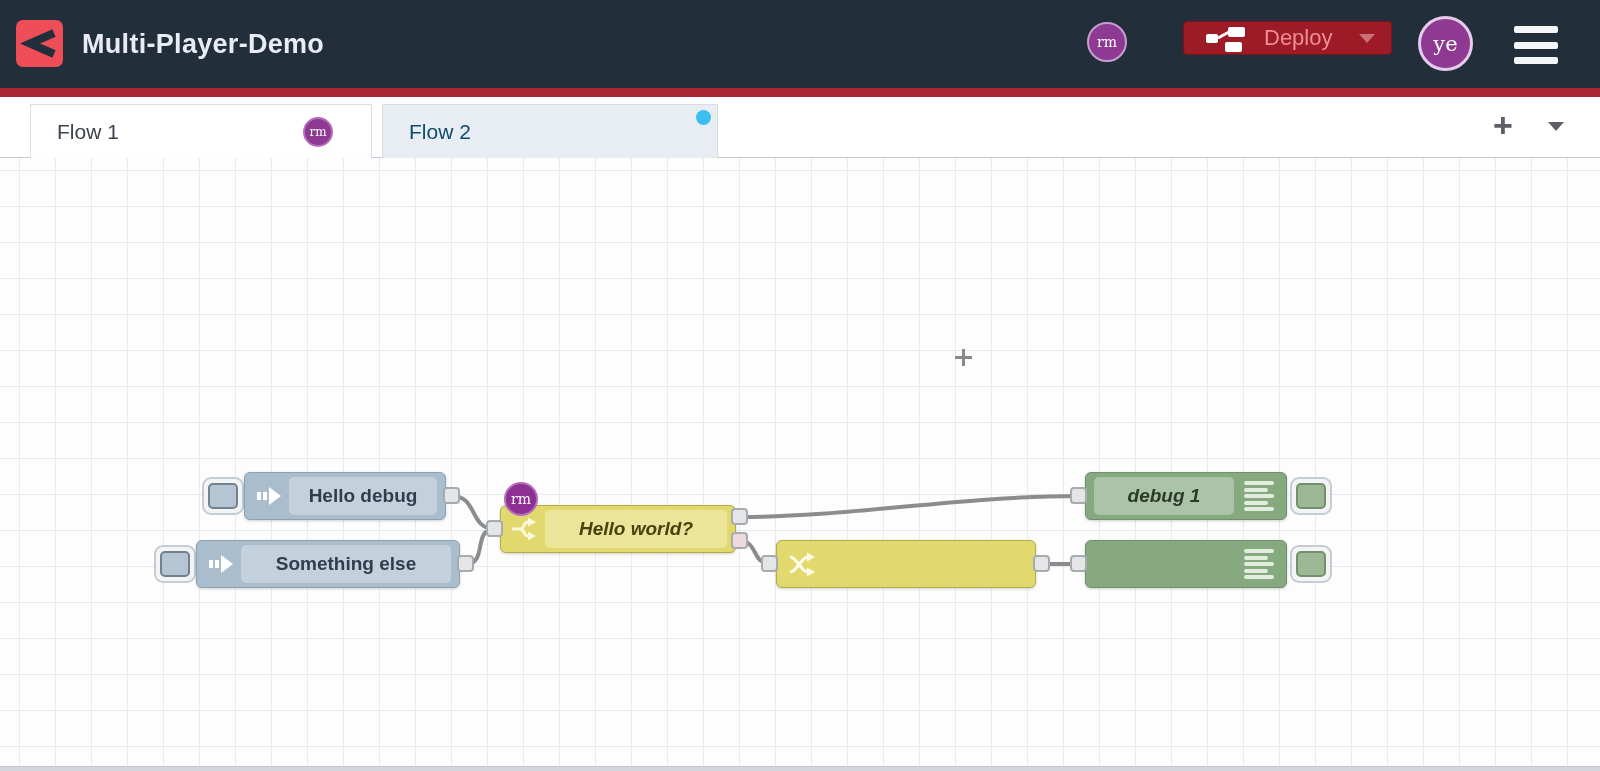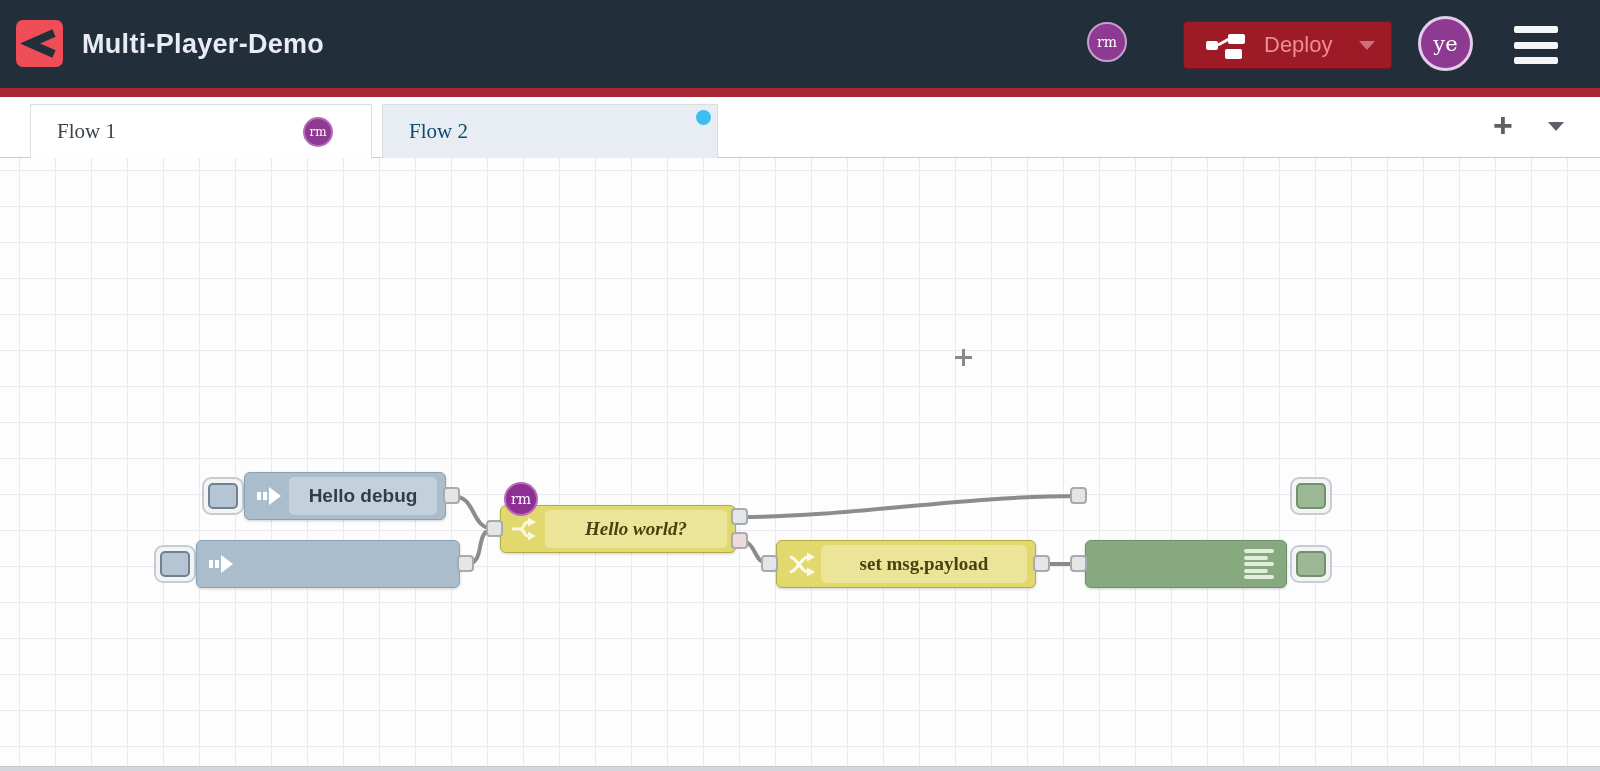"Deploy" .deploy-btn { height: 48px -> 34px }
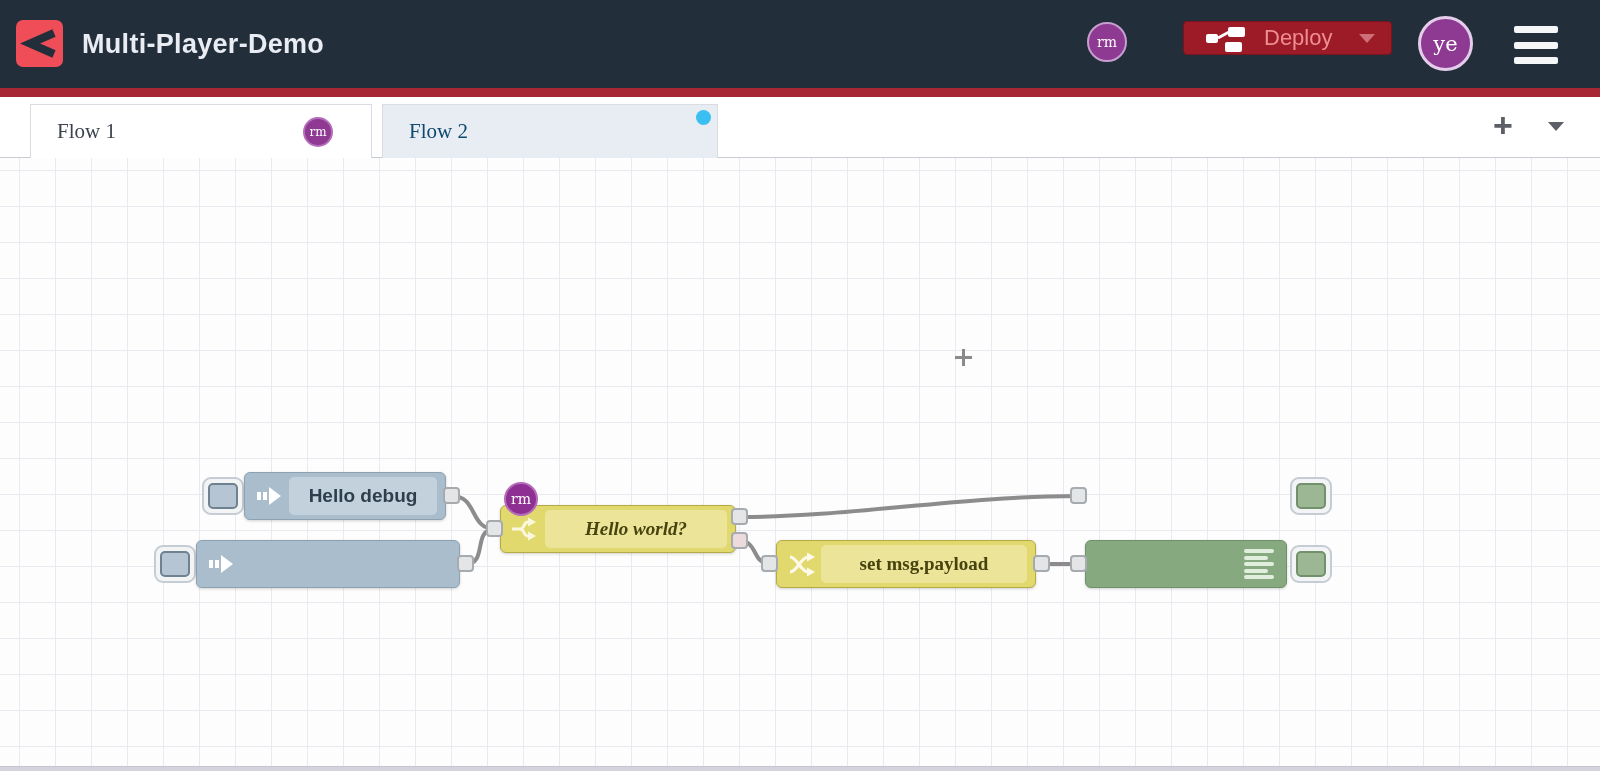"Flow 1" .tab-label { font-family: Liberation Serif, serif -> none }
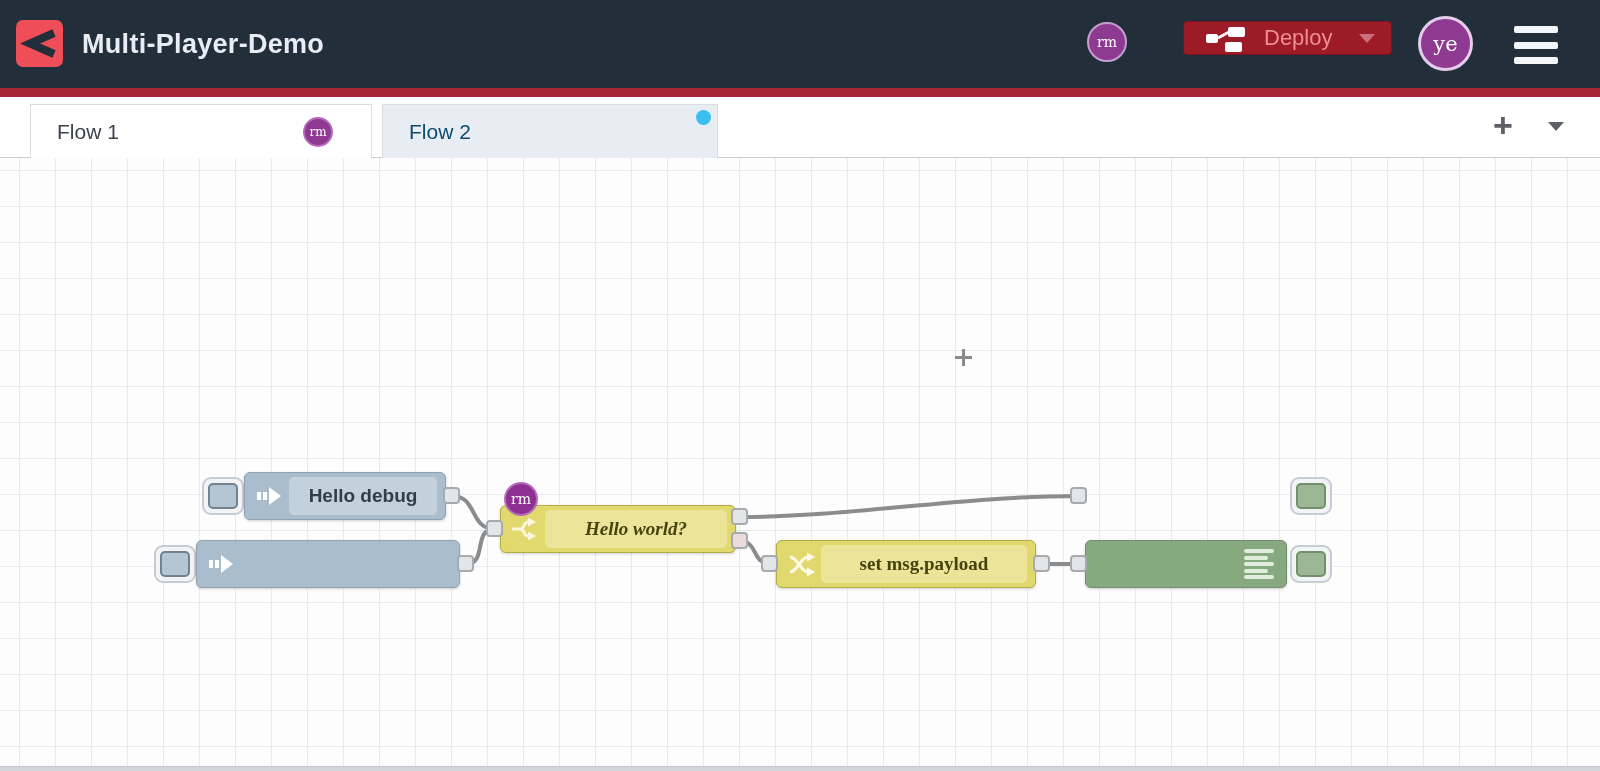"debug 1" div.node { html: none -> <div> <div> <div>debug 1</div> </div> <div> <span></span> <span></span> <span></span> <span></span> <span></span> </div> </div> }
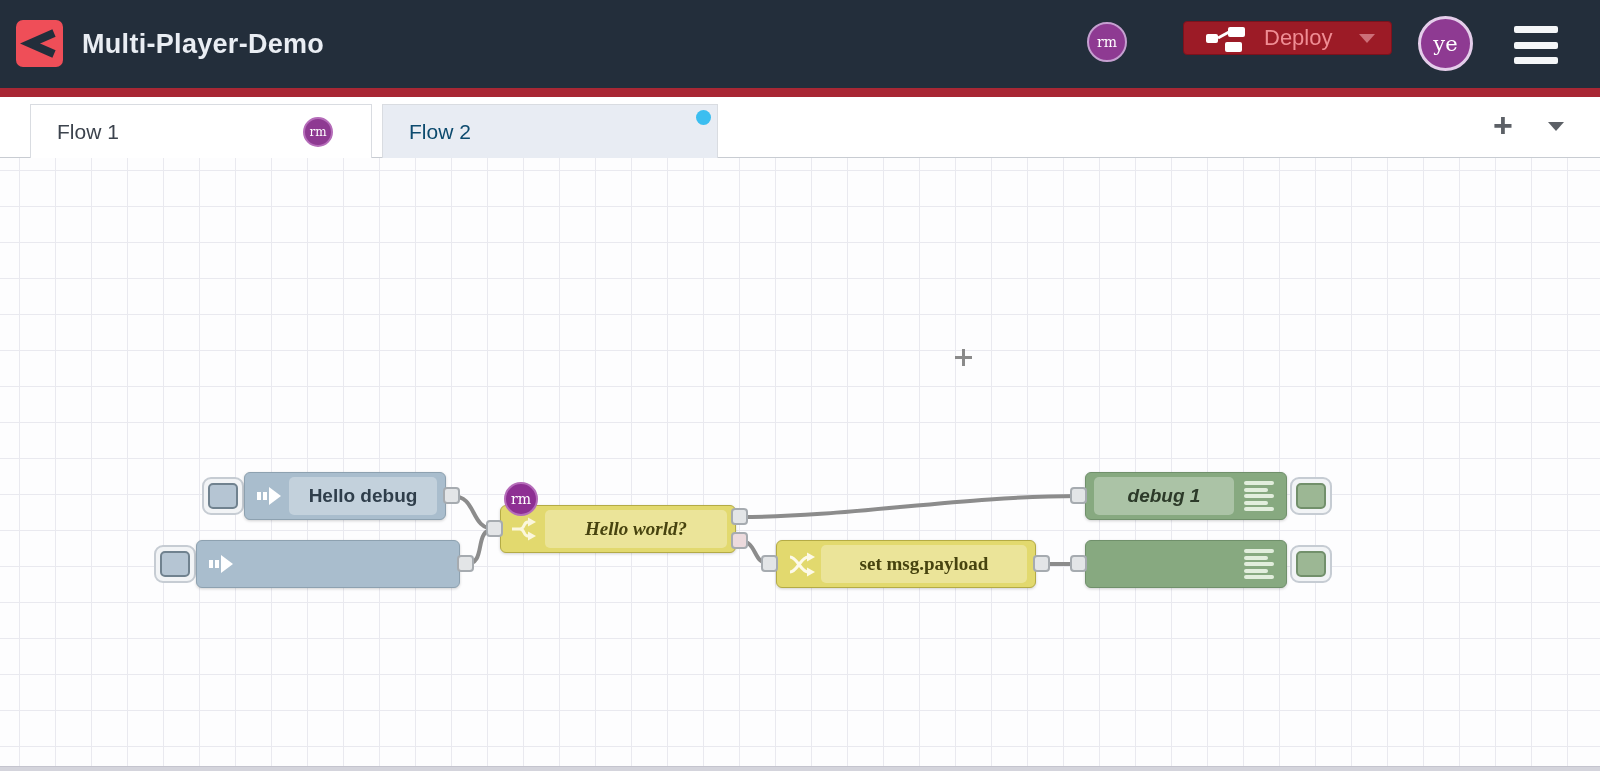"Hello world?" .node-func { font-family: Liberation Serif, serif -> none }
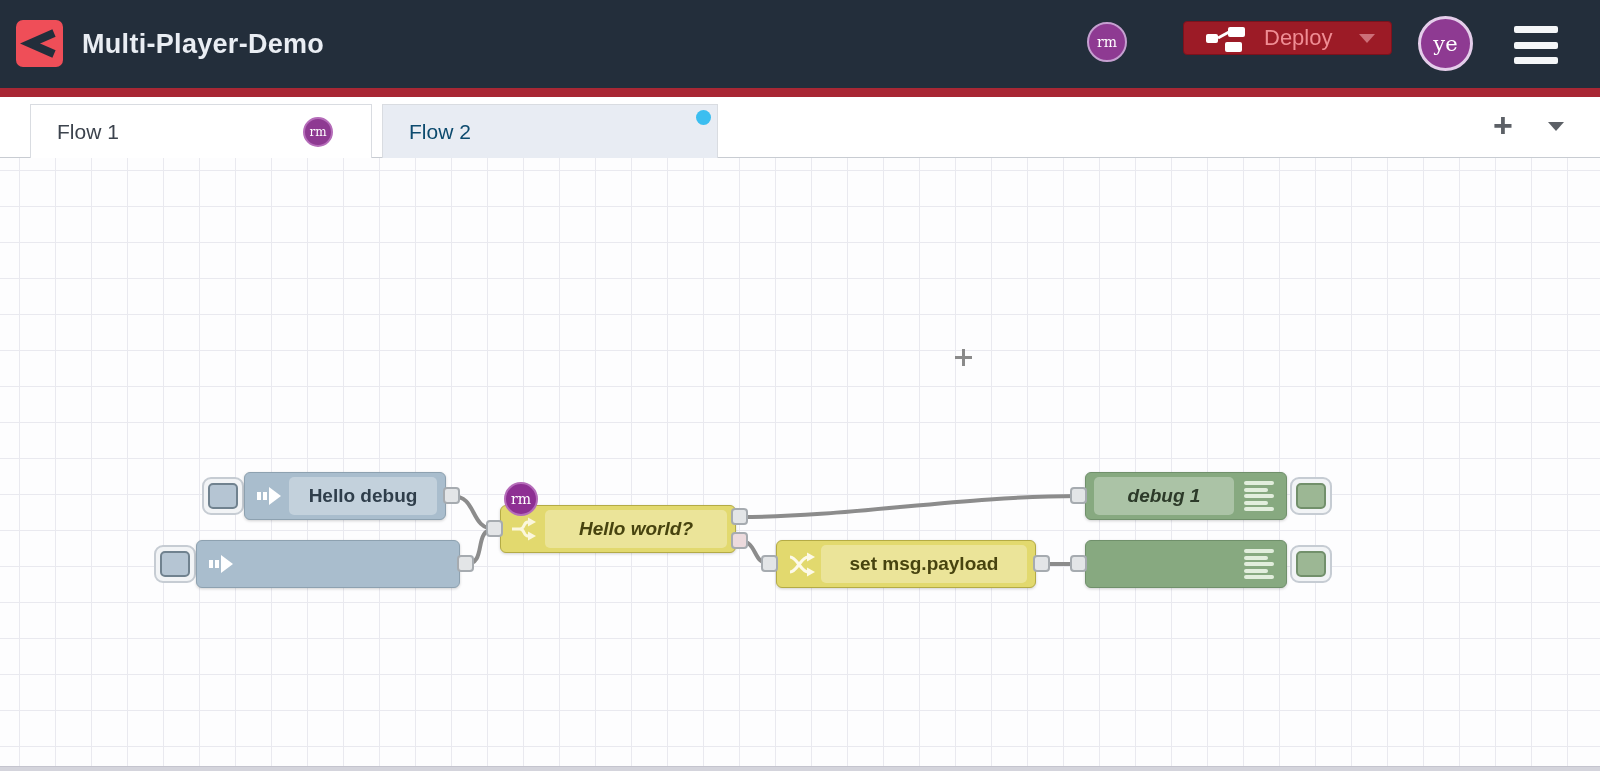"Something else" div.node-panel { html: none -> <div> <div>Something else</div> </div> }
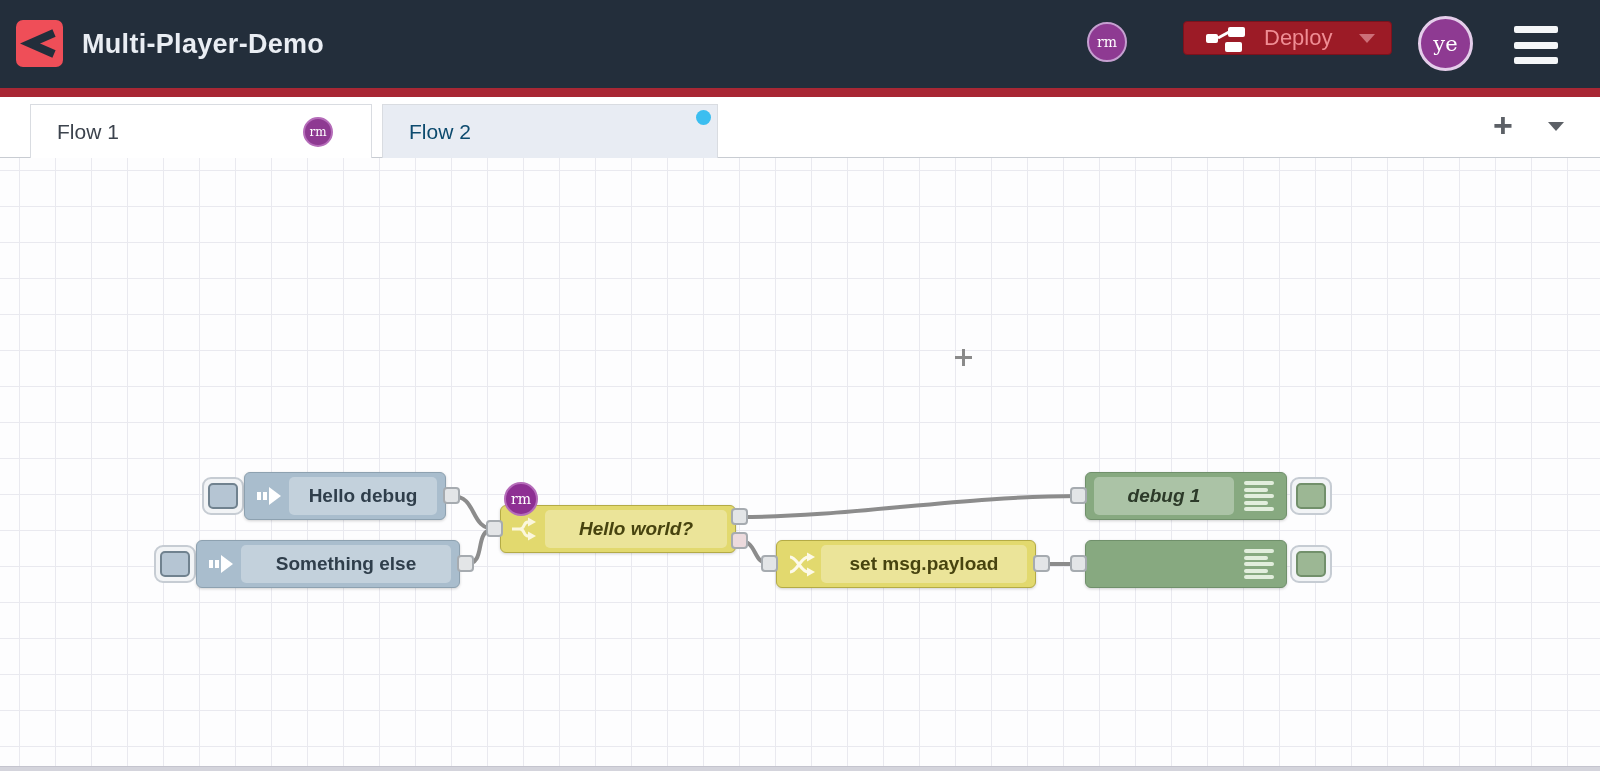"set msg.payload" div.node-panel { html: <div> <div>set msg.payload</div> </div> -> none }
